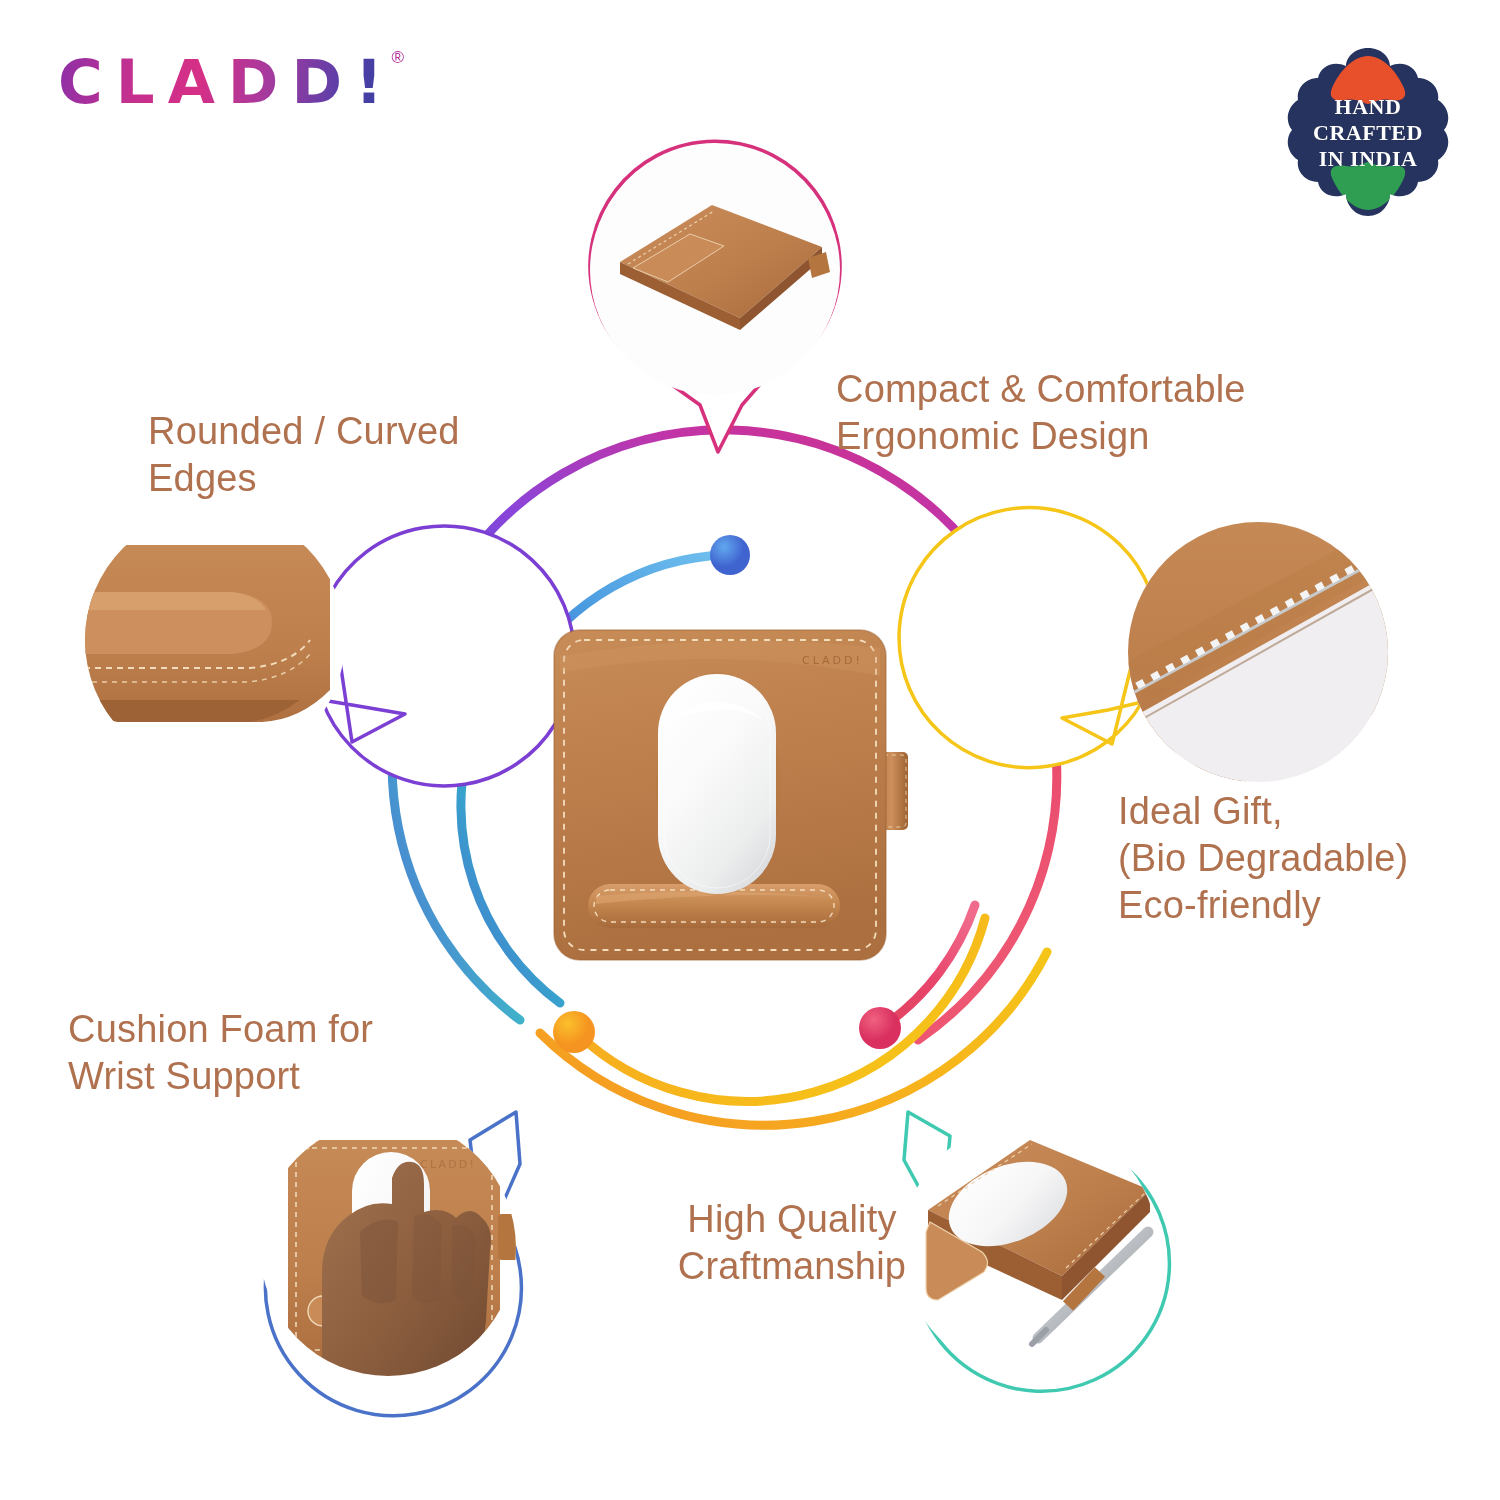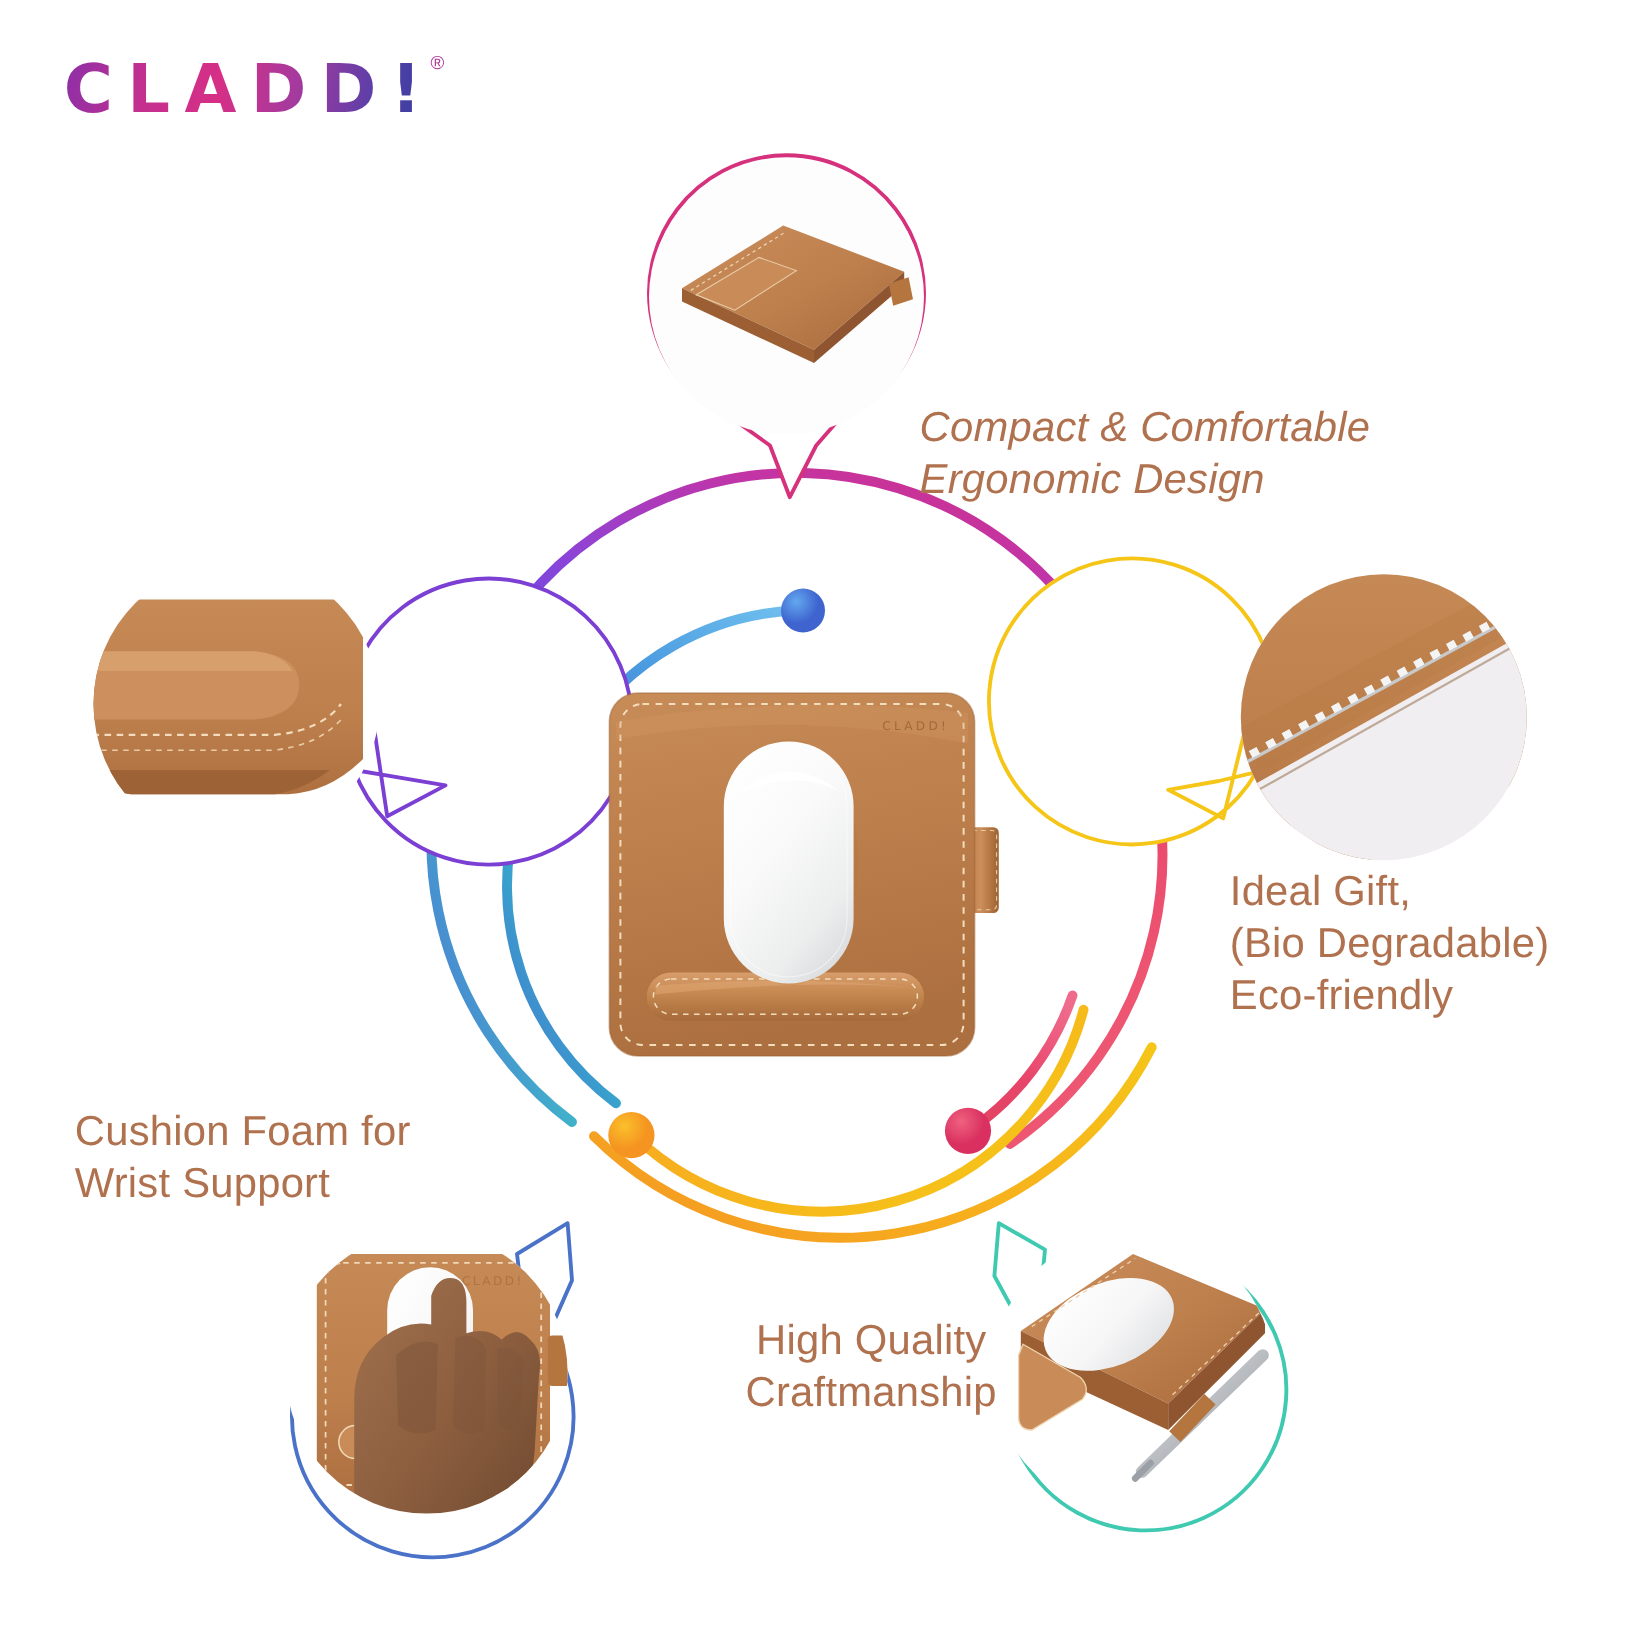"HAND" div.abs { html: none -> <div> <svg> <defs> <clipPath> <path></path> </clipPath> </defs> <g> <rect></rect> <path></path> <path></path> </g> </svg> <div> <div>HAND</div> <div>CRAFTED</div> <div>IN INDIA</div> </div> </div> }
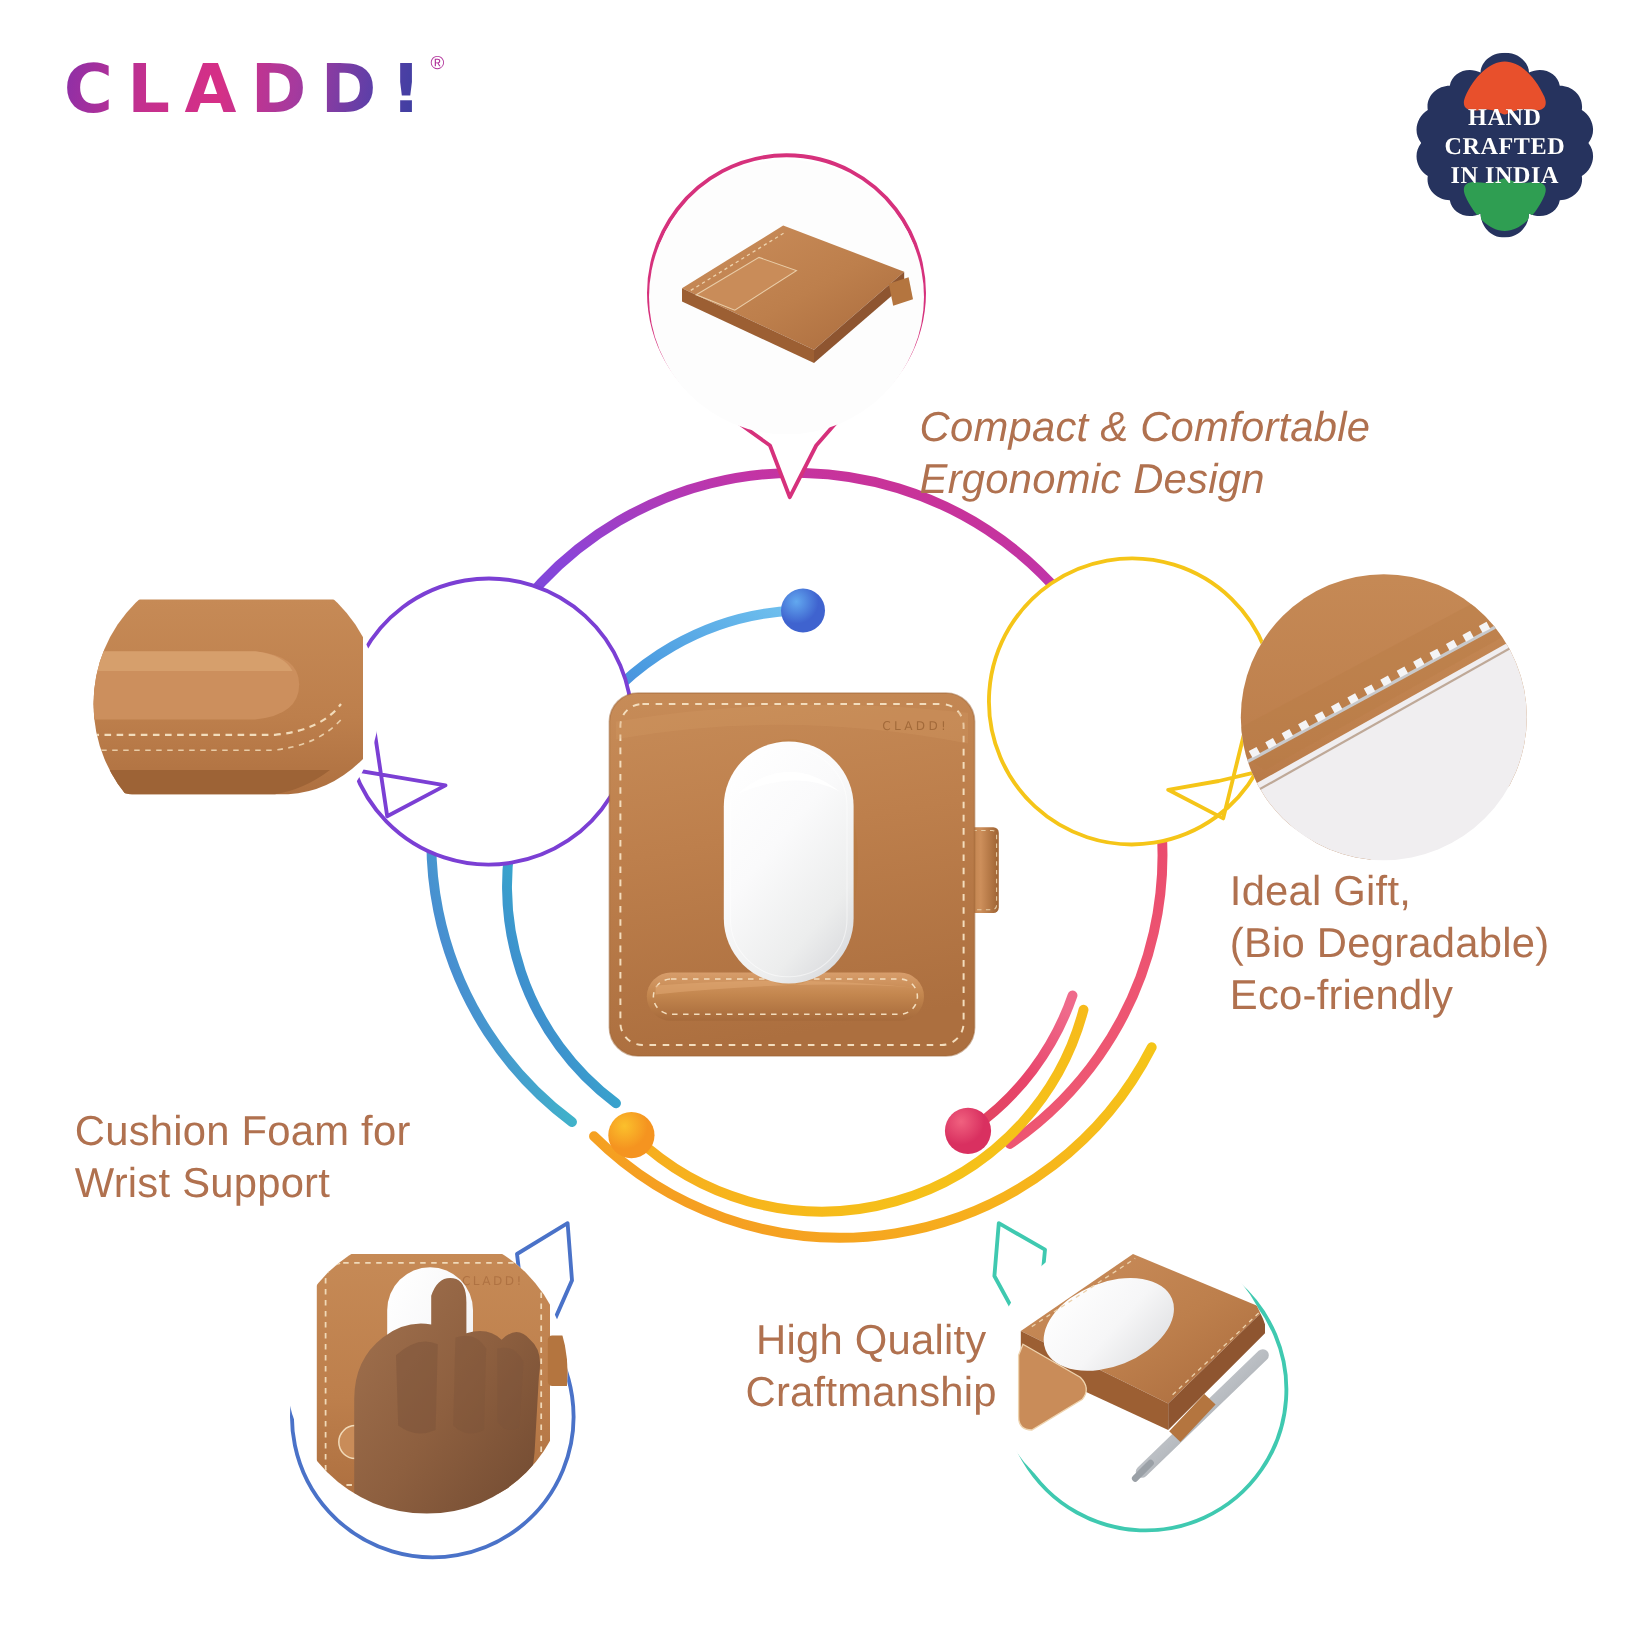"Compact & Comfortable" #label-compact { font-style: italic -> none }
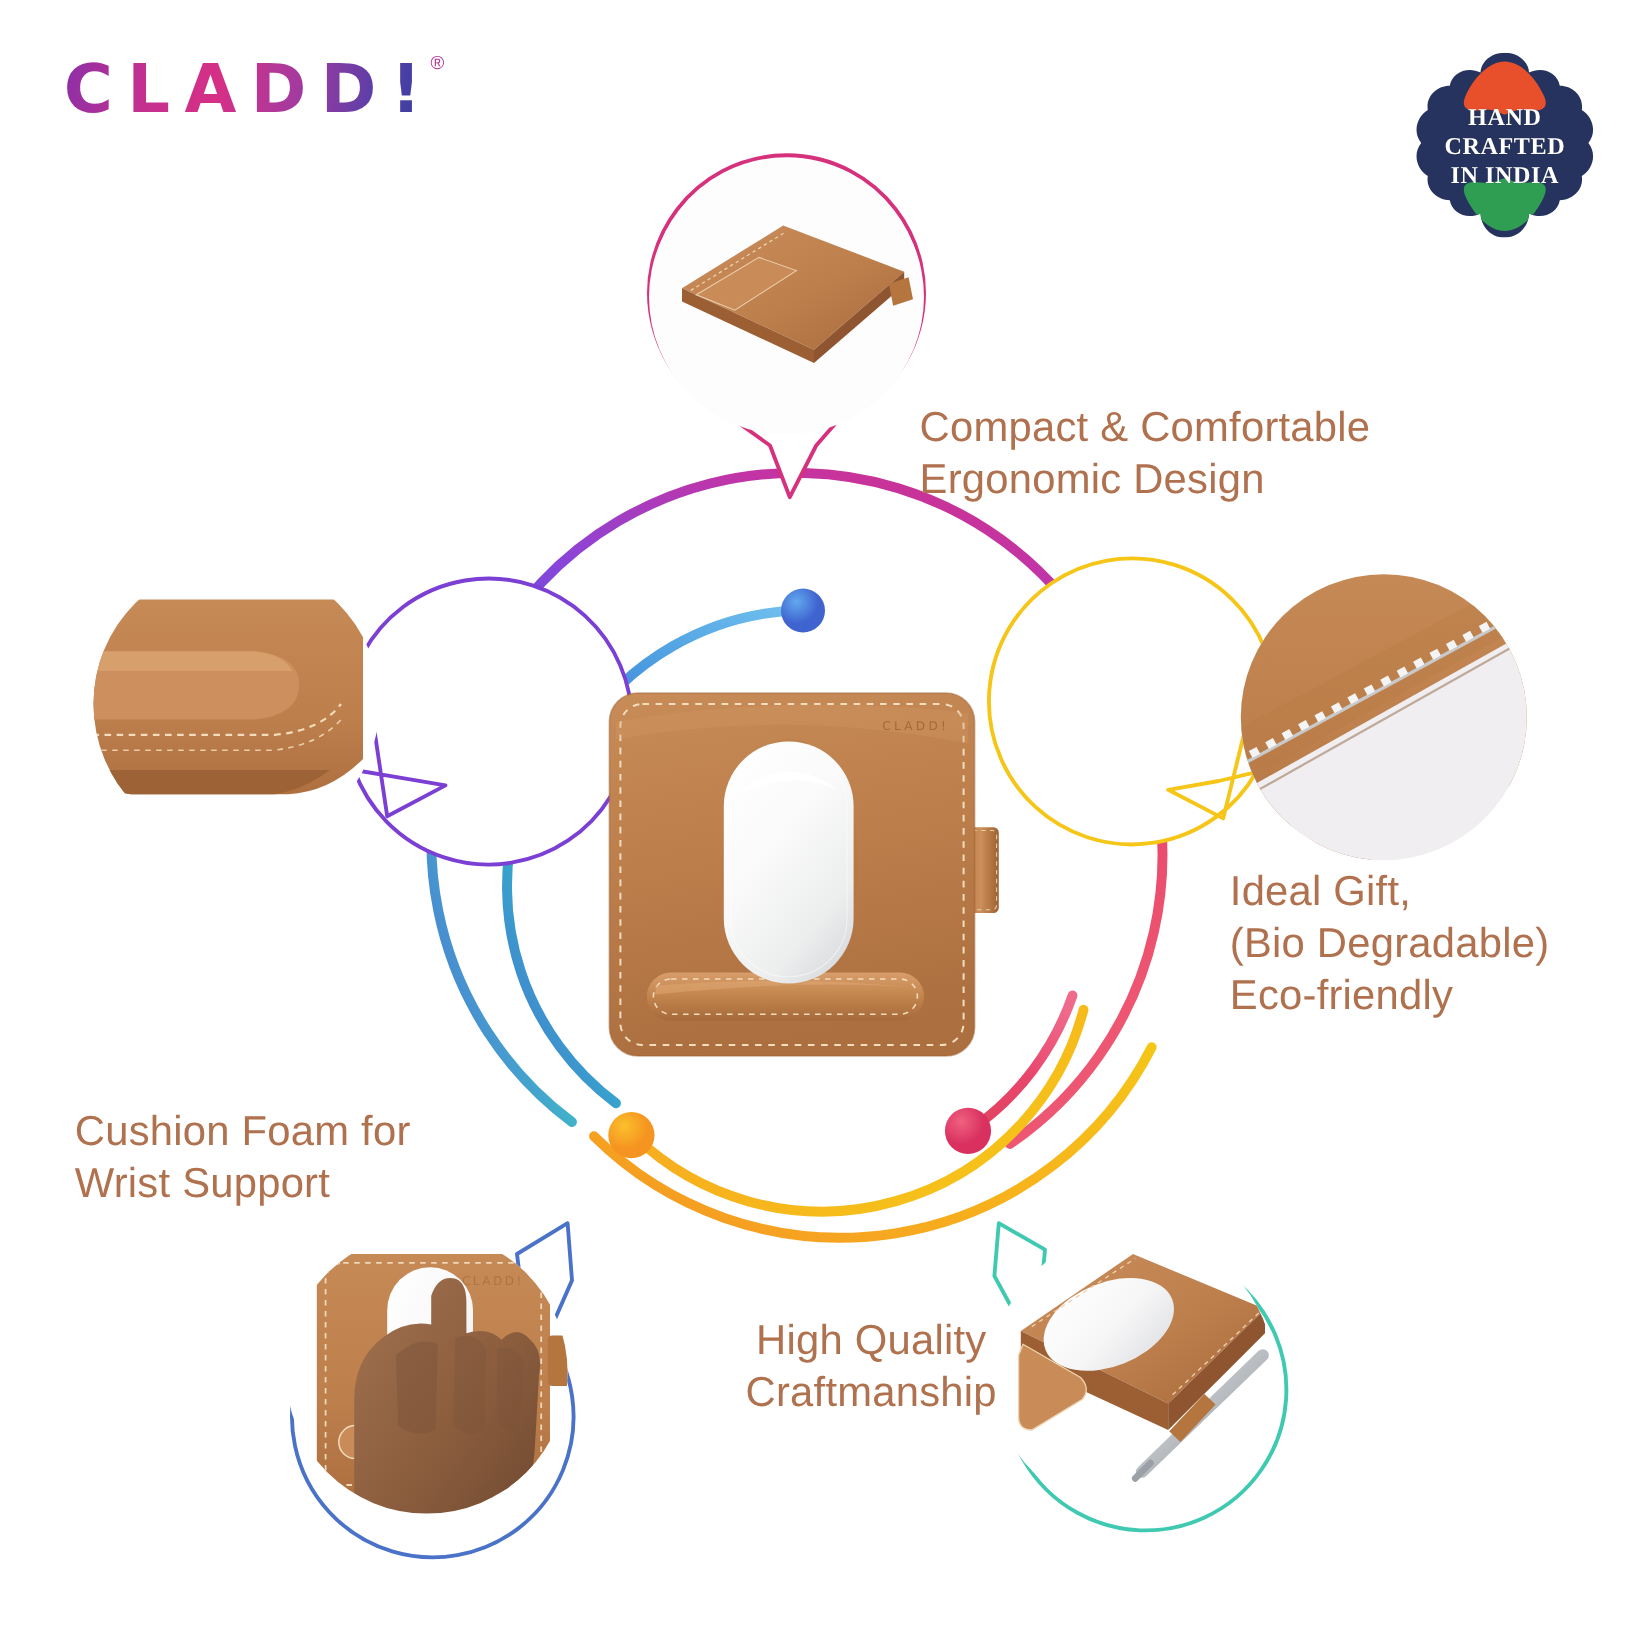"Rounded / Curved" div.abs { html: none -> <div>Rounded / Curved Edges</div> }
